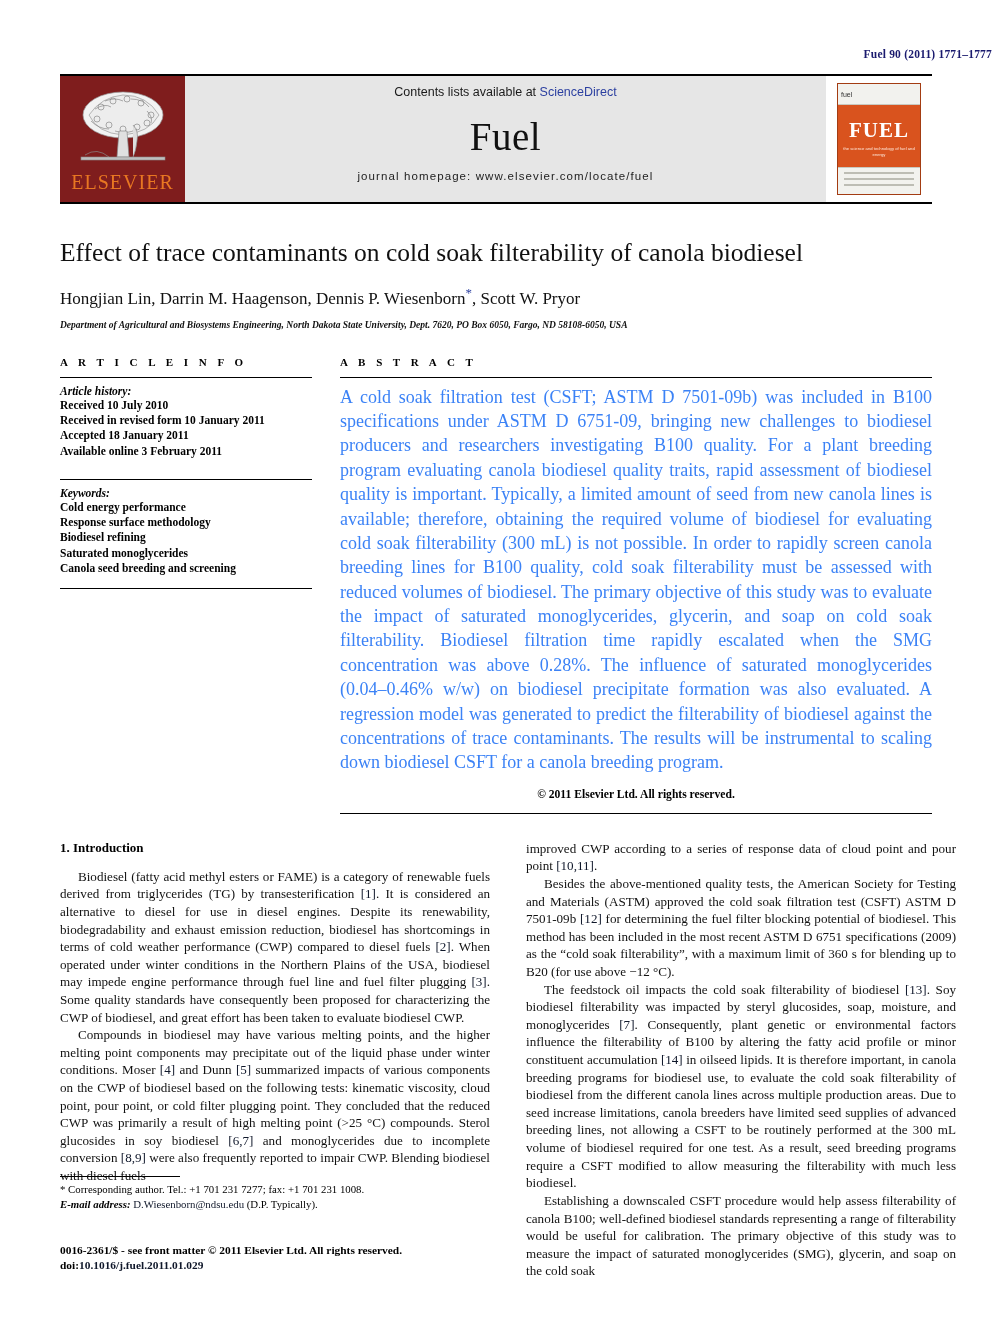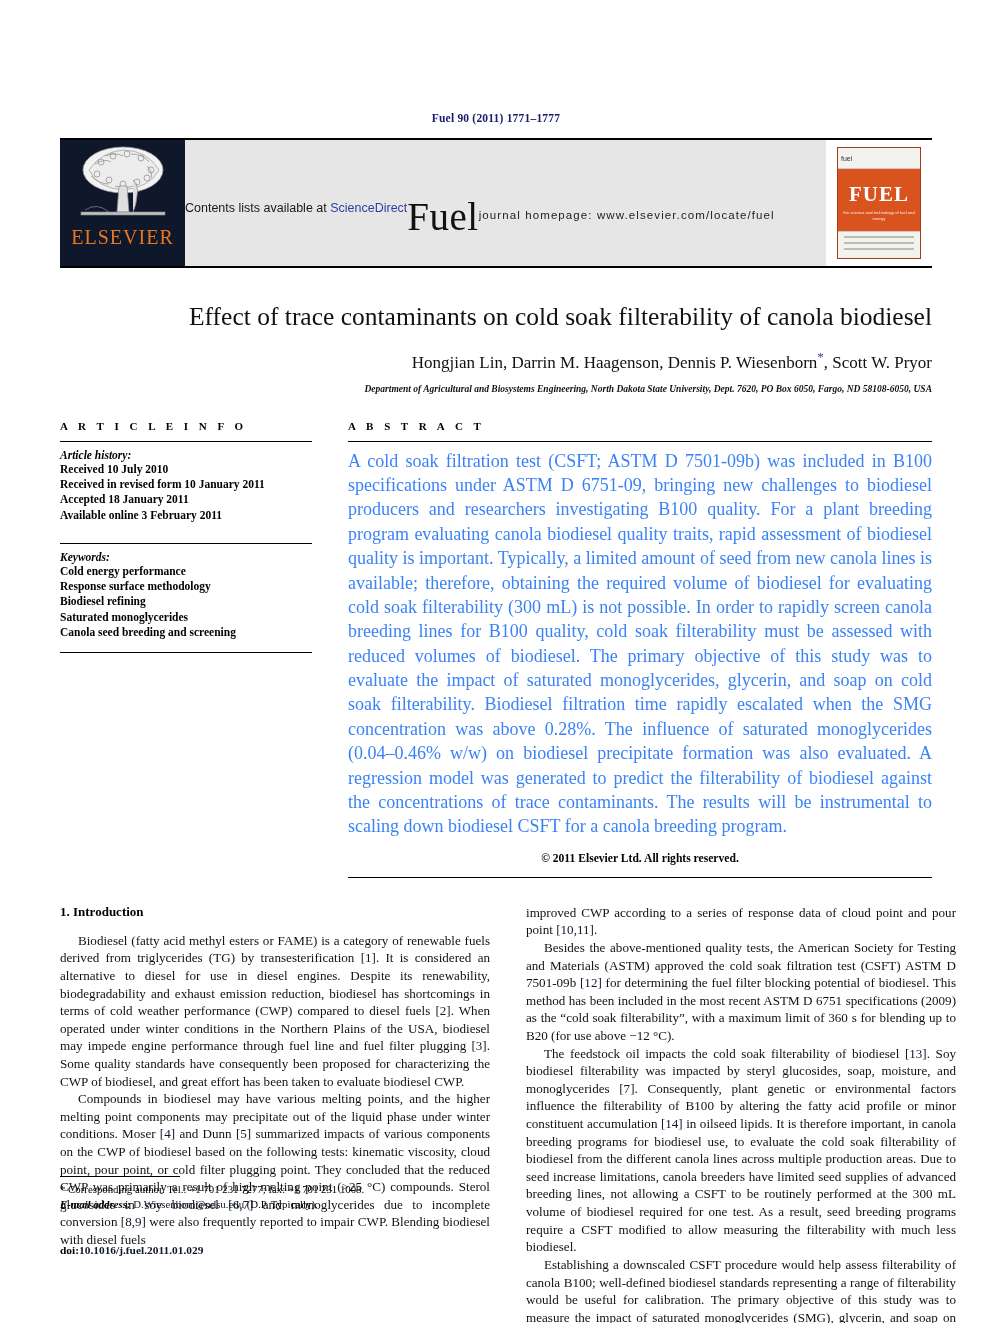"Fuel 90 (2011) 1771–1777" .running-head { padding-top: 112px -> 48px; text-align: center -> right }
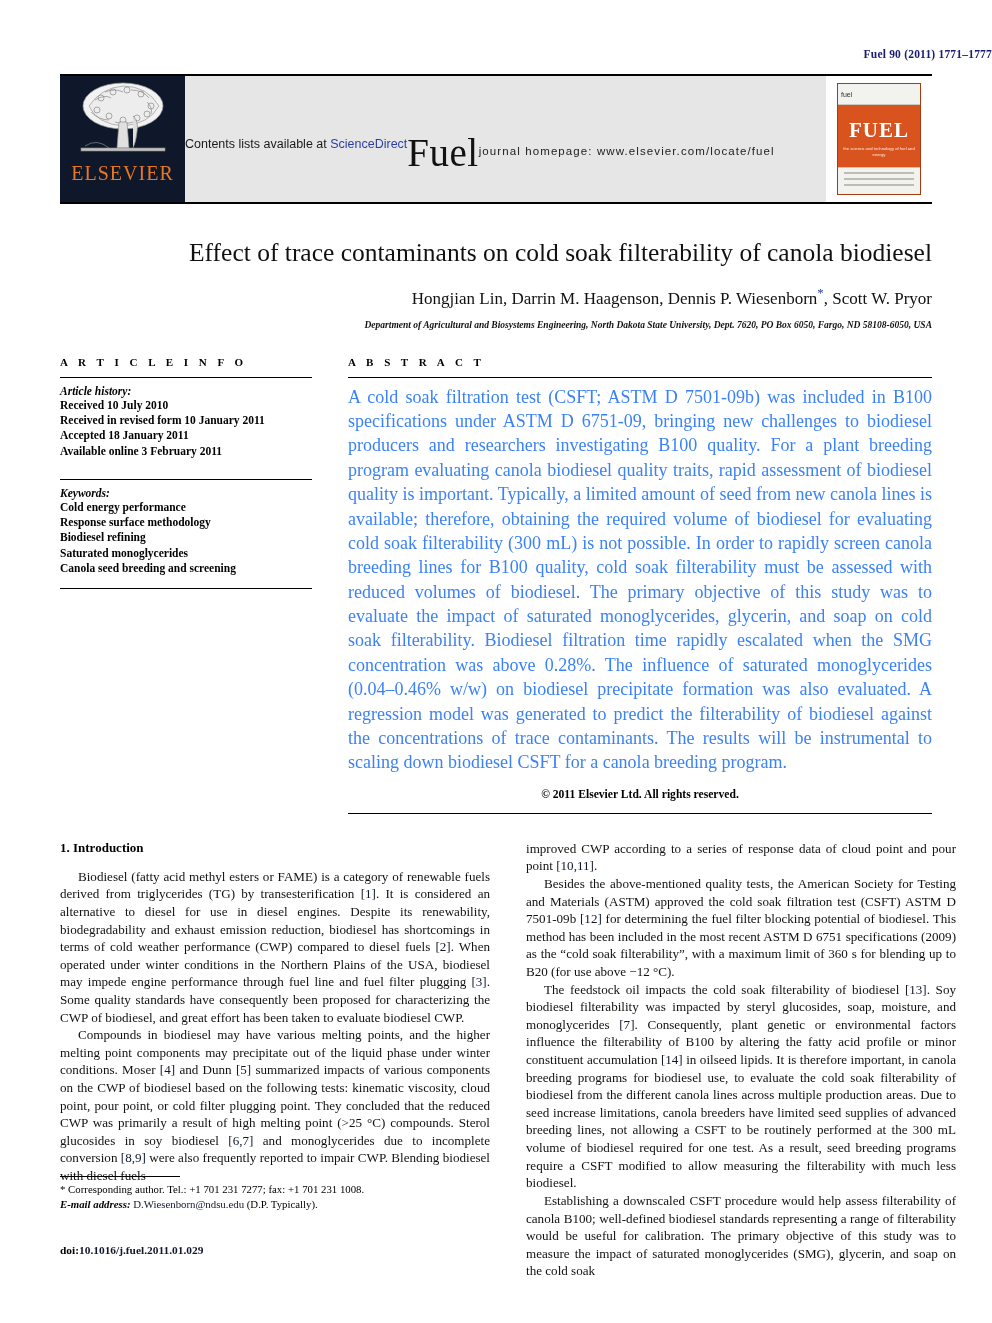"Contents lists available at" .masthead-center { flex-direction: row -> column }
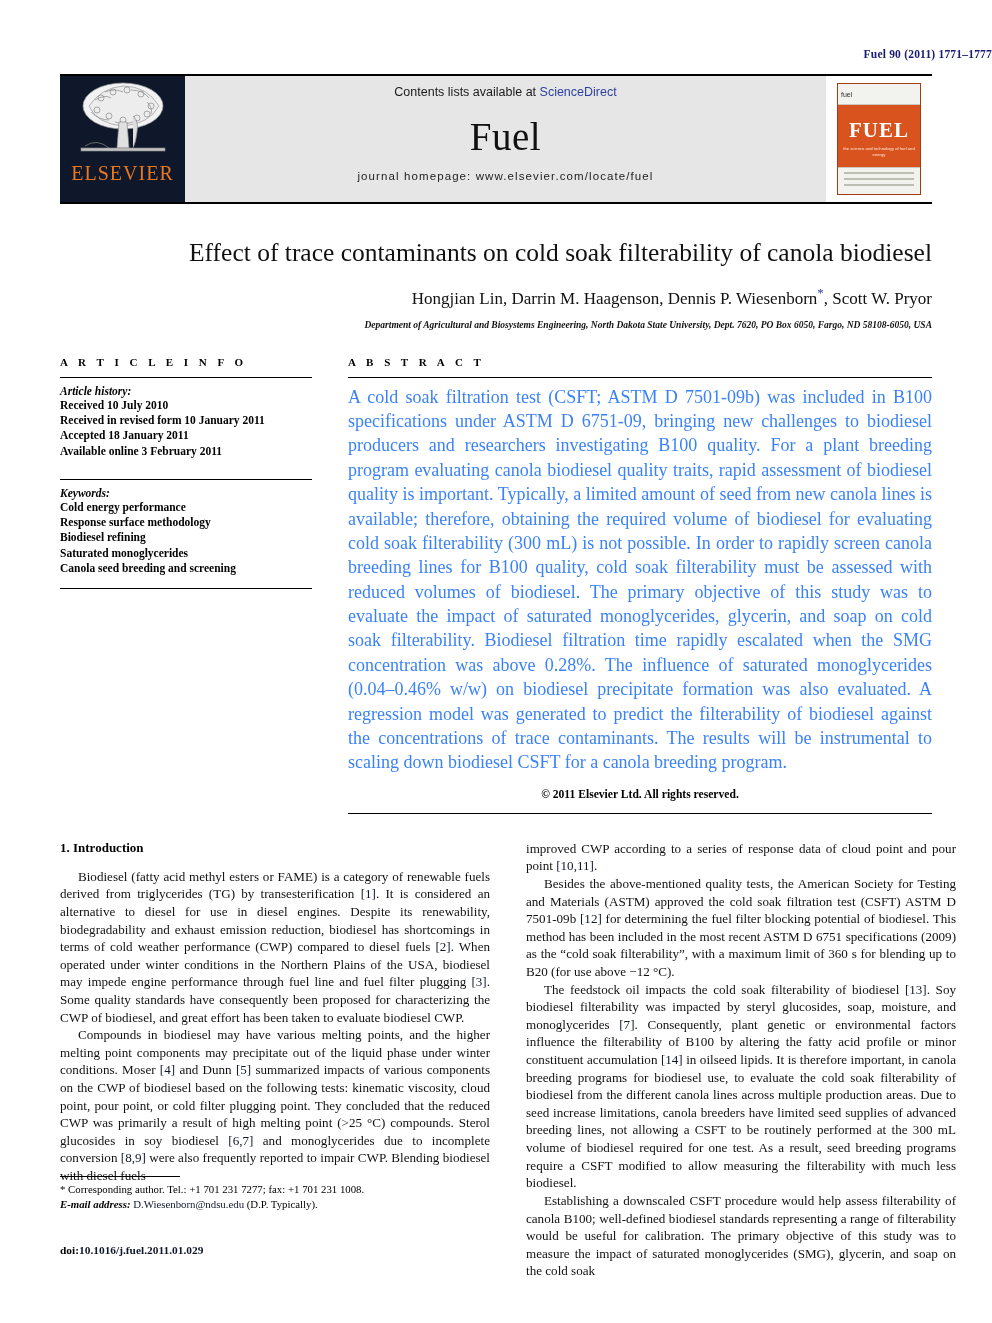"ELSEVIER" .masthead-left { align-items: none -> center; background: #0f172a -> #7f1d1d }
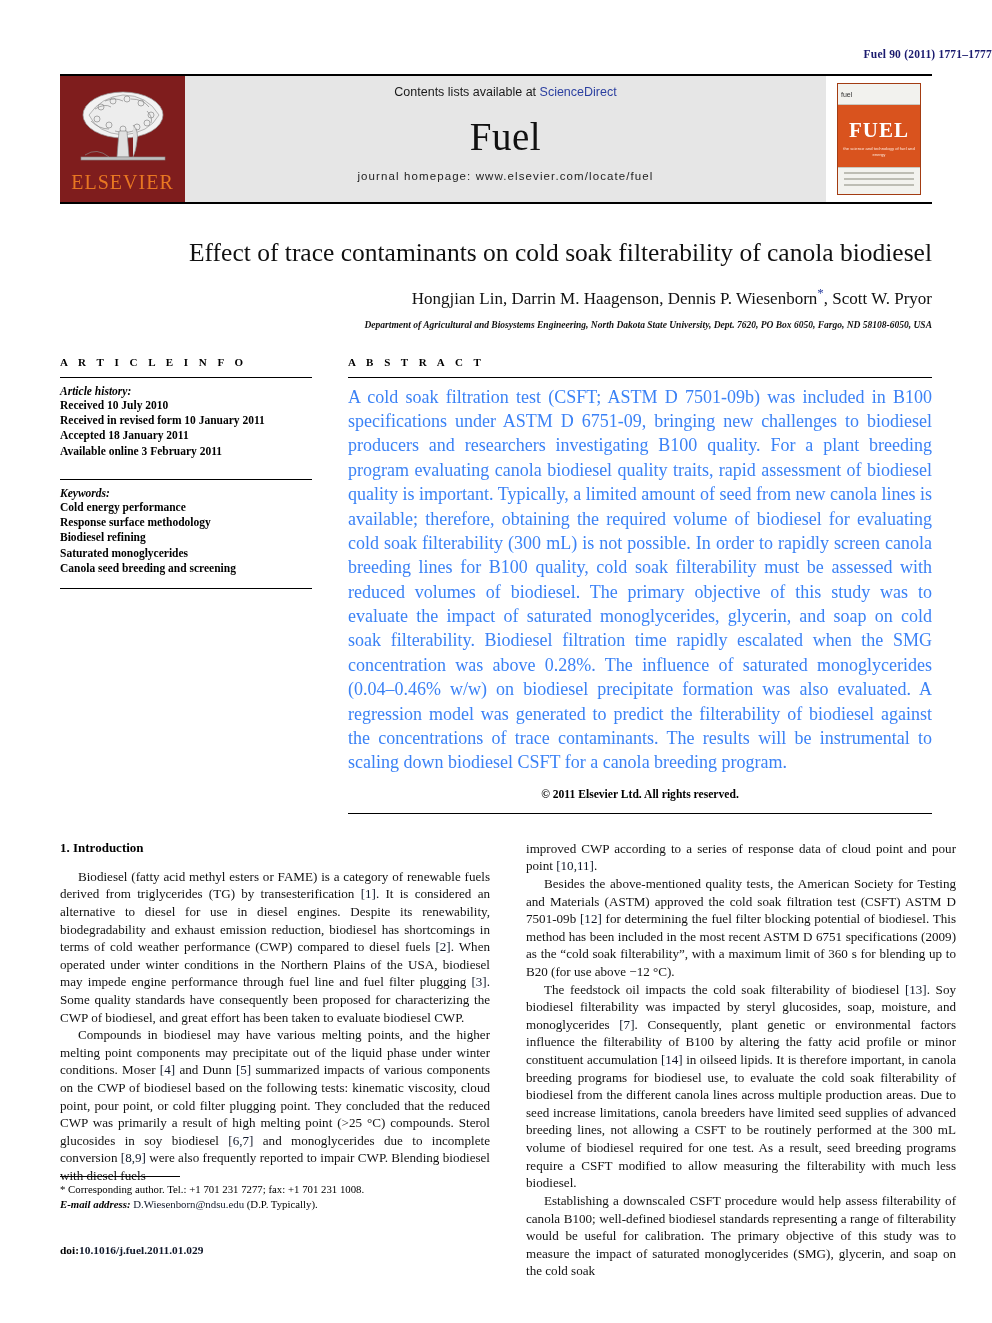"Effect of trace contaminants on" .title-block { text-align: right -> none }
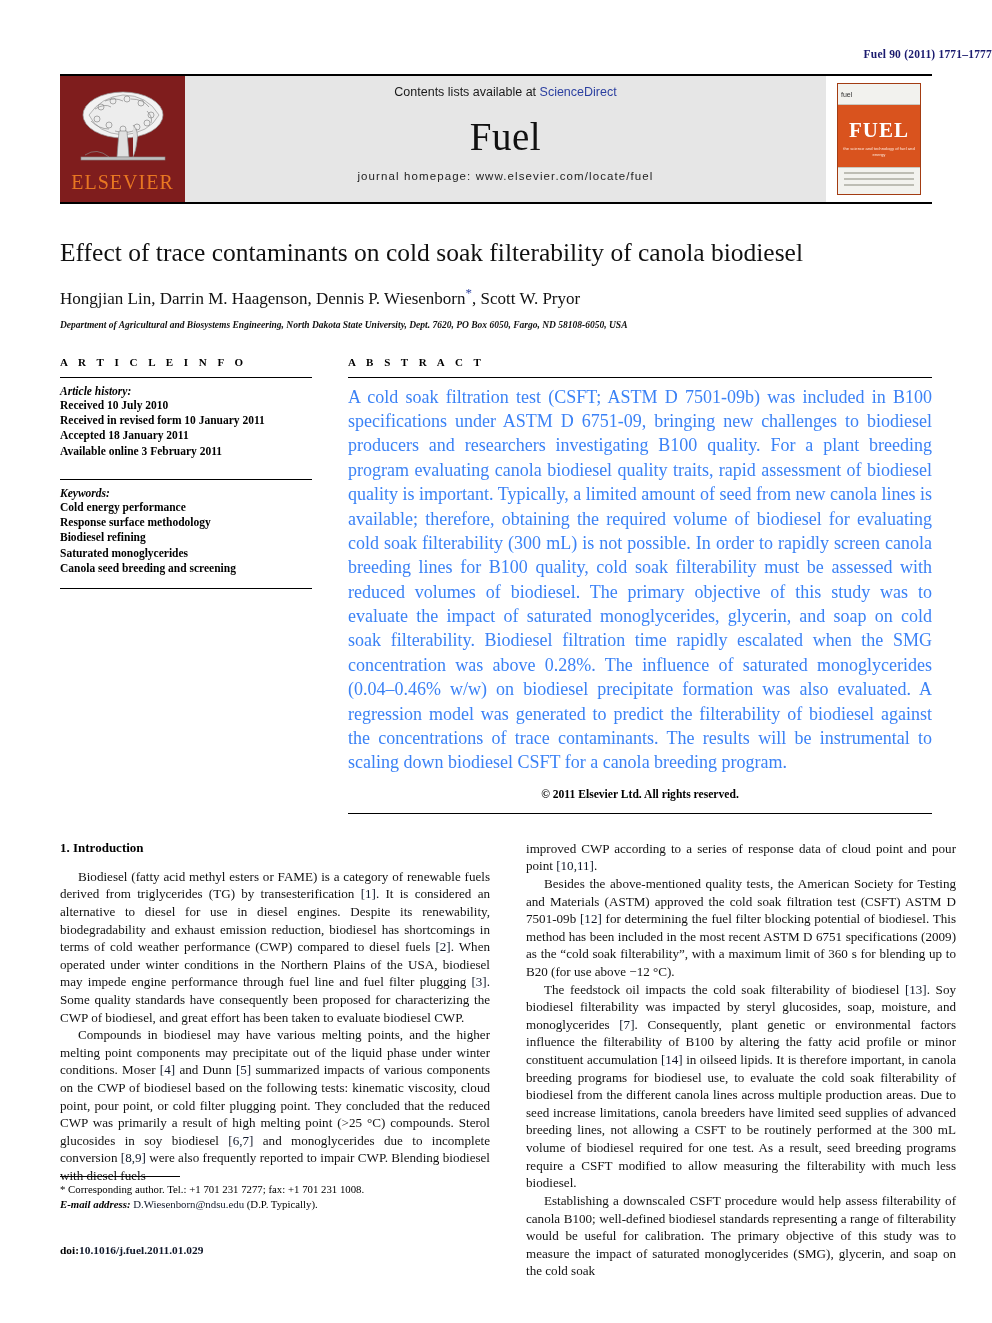"A R T I C" .info-abstract { gap: 36px -> 28px }
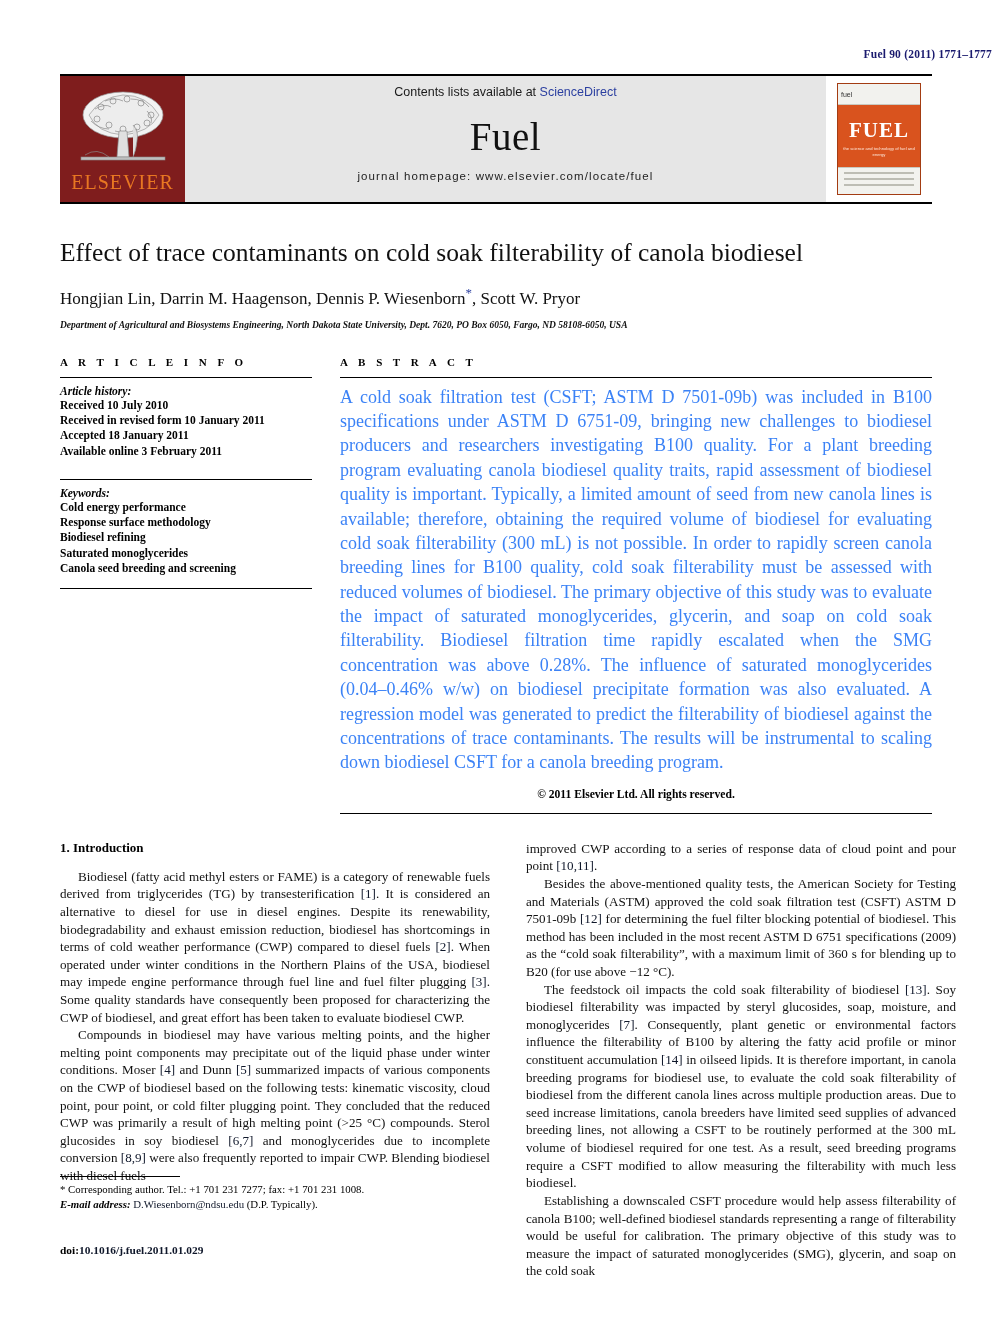"0016-2361/$ - see front matter" div { html: none -> <div>0016-2361/$ - see front matter © 2011 Elsevier Ltd. All rights reserved.</div> }
